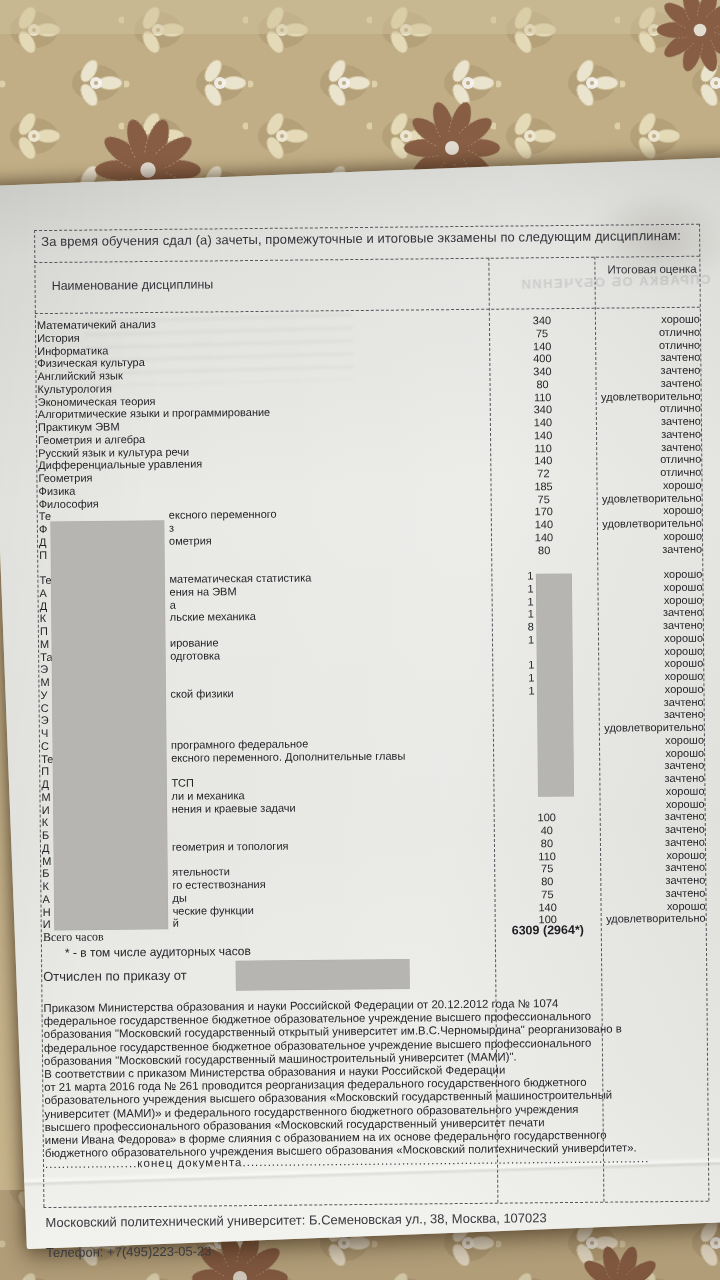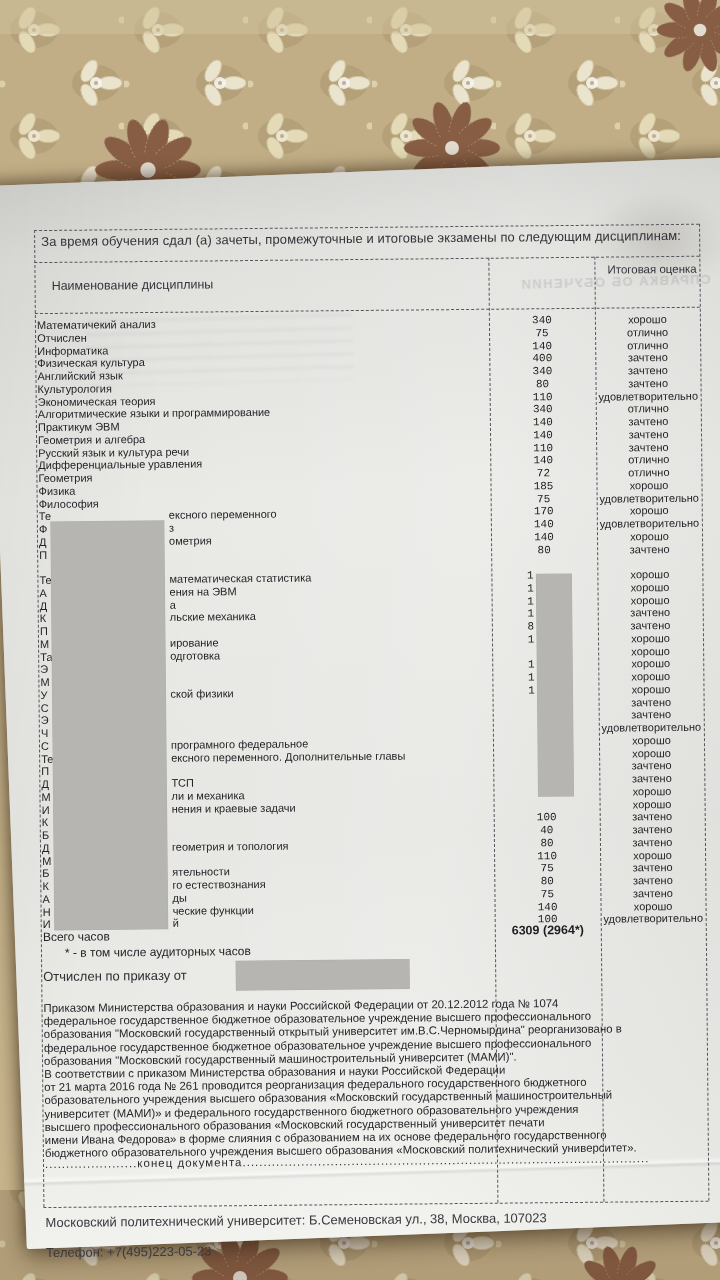"340" .thrs { font-family: Liberation Mono, monospace -> none }
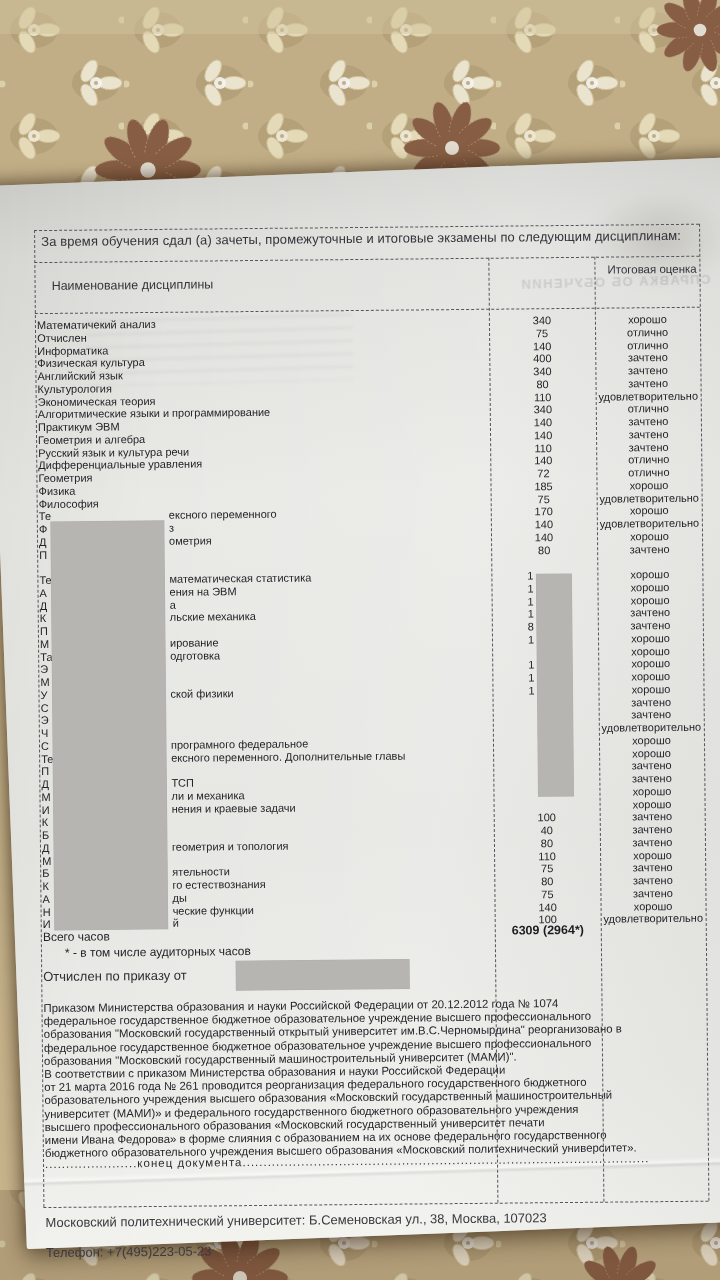"хорошо" .tgrd { text-align: center -> right }
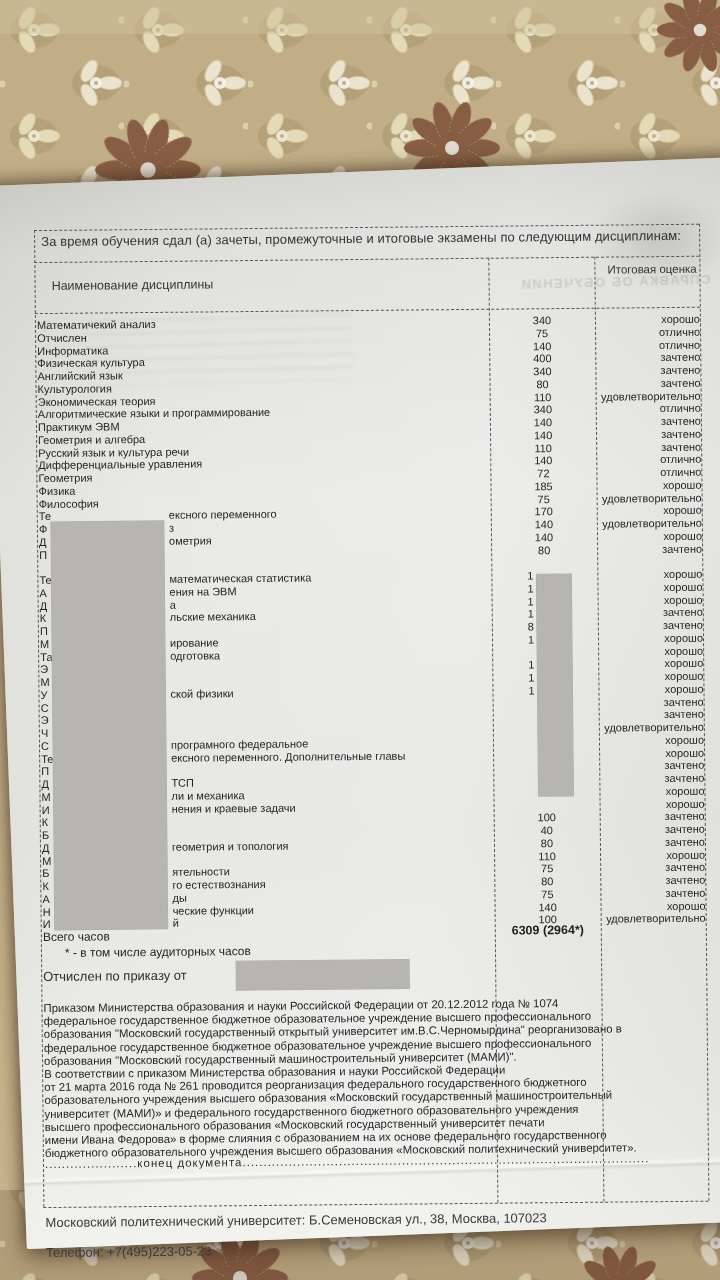"Отчислен" span { text: Отчислен -> История }
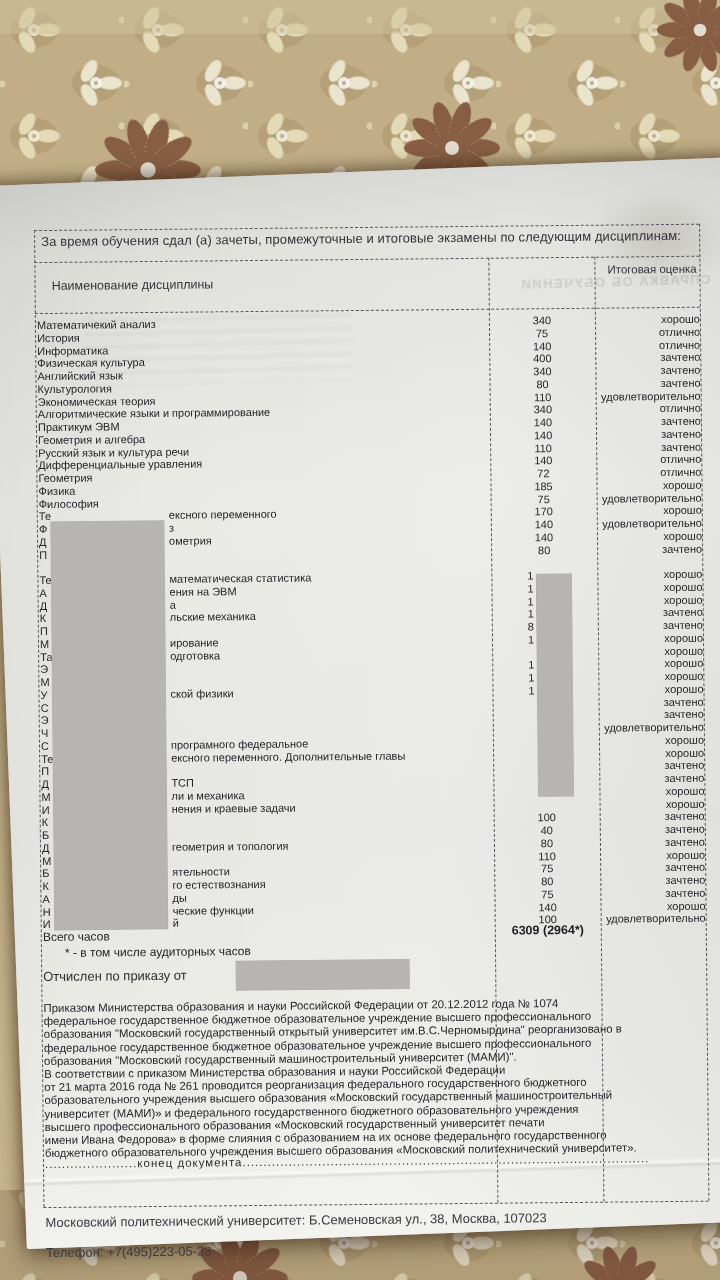"Всего часов" .total-label { font-family: none -> Liberation Serif, serif }
